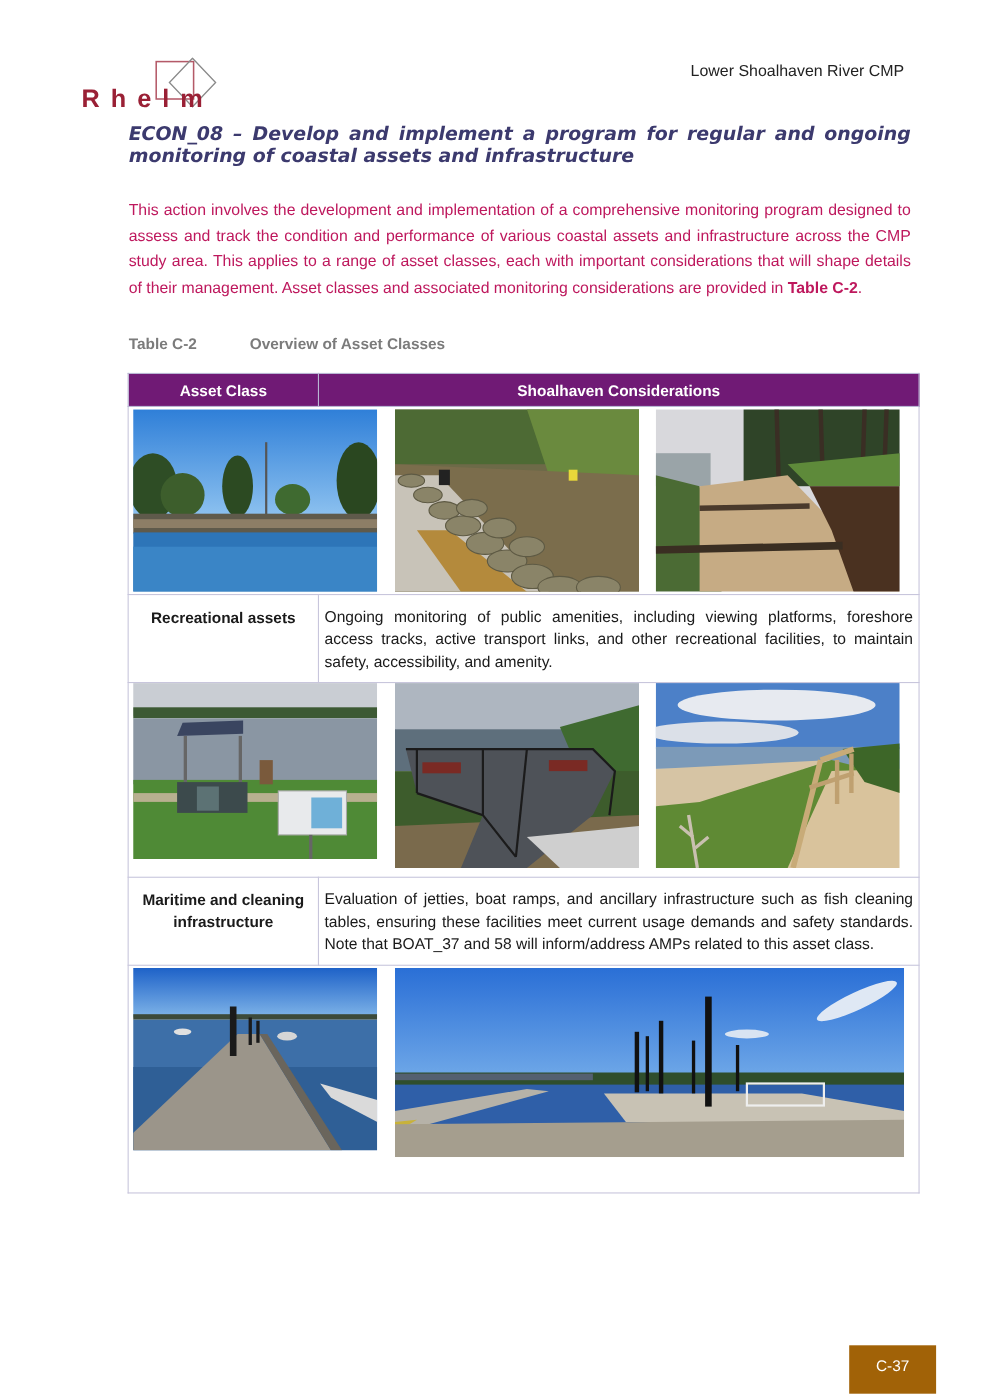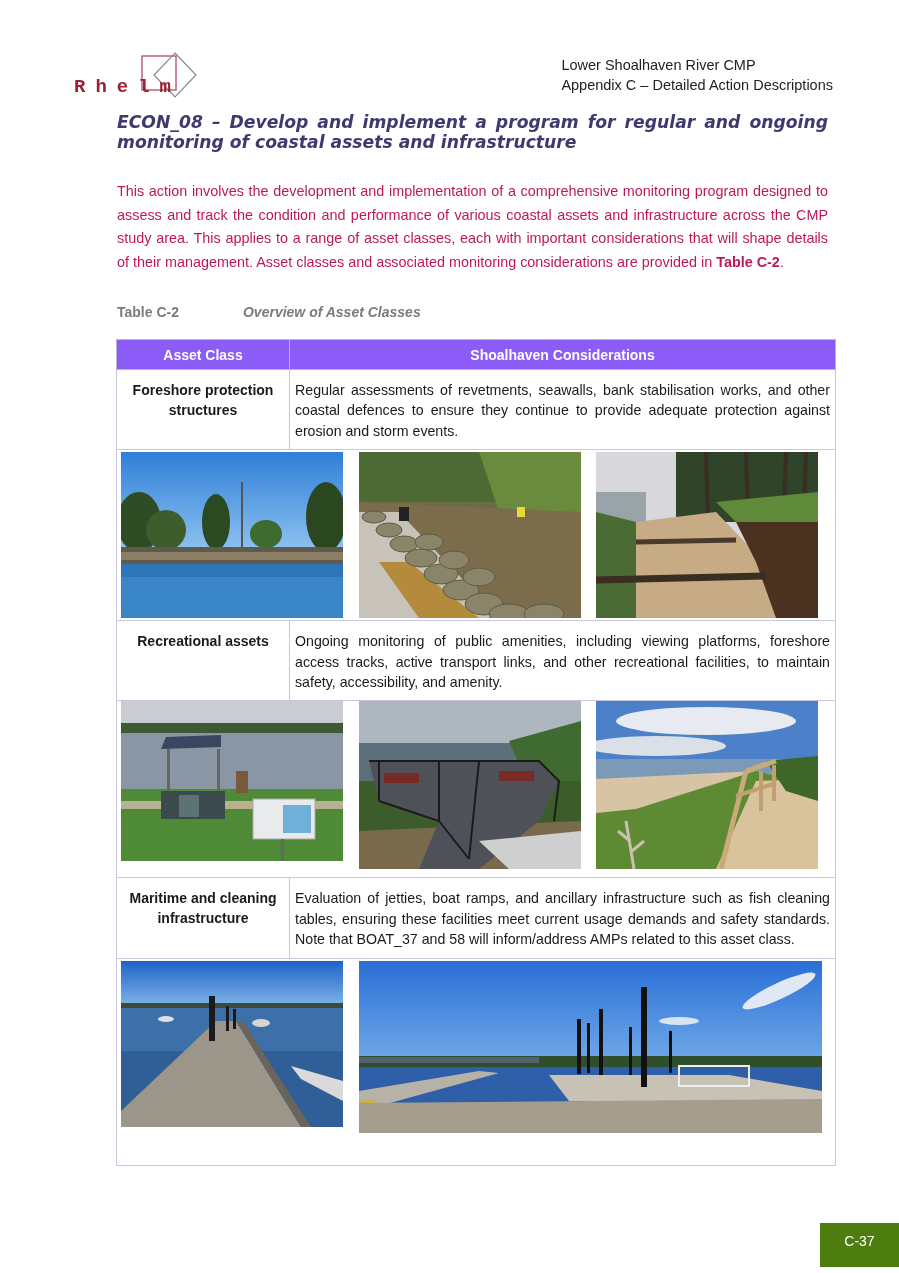"Lower Shoalhaven River CMP" .hdr { right: 66px -> 77px; text-align: left -> center }
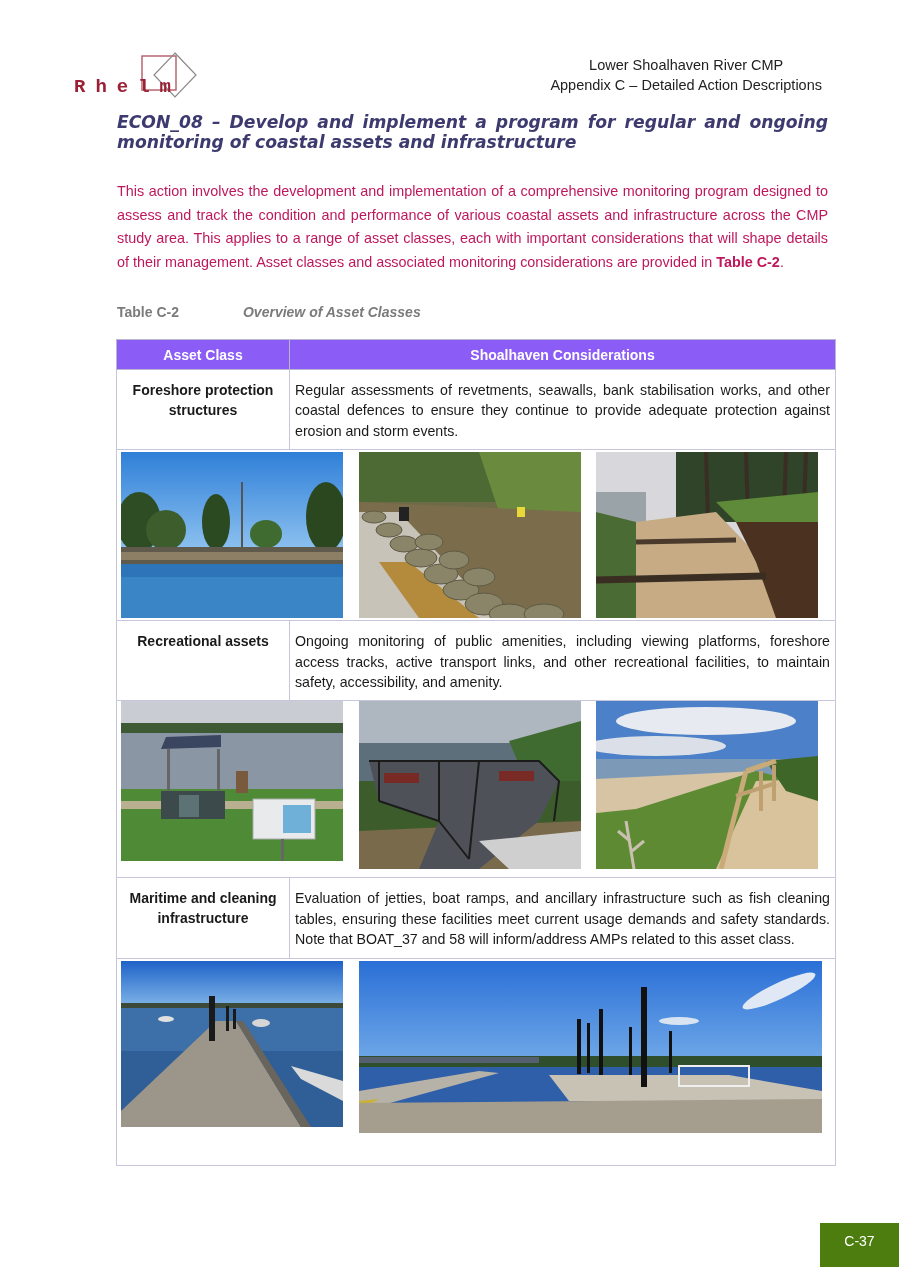"Rhelm" .logo-text { font-family: Liberation Mono, monospace -> Liberation Sans, sans-serif; font-size: 19px -> 23px }
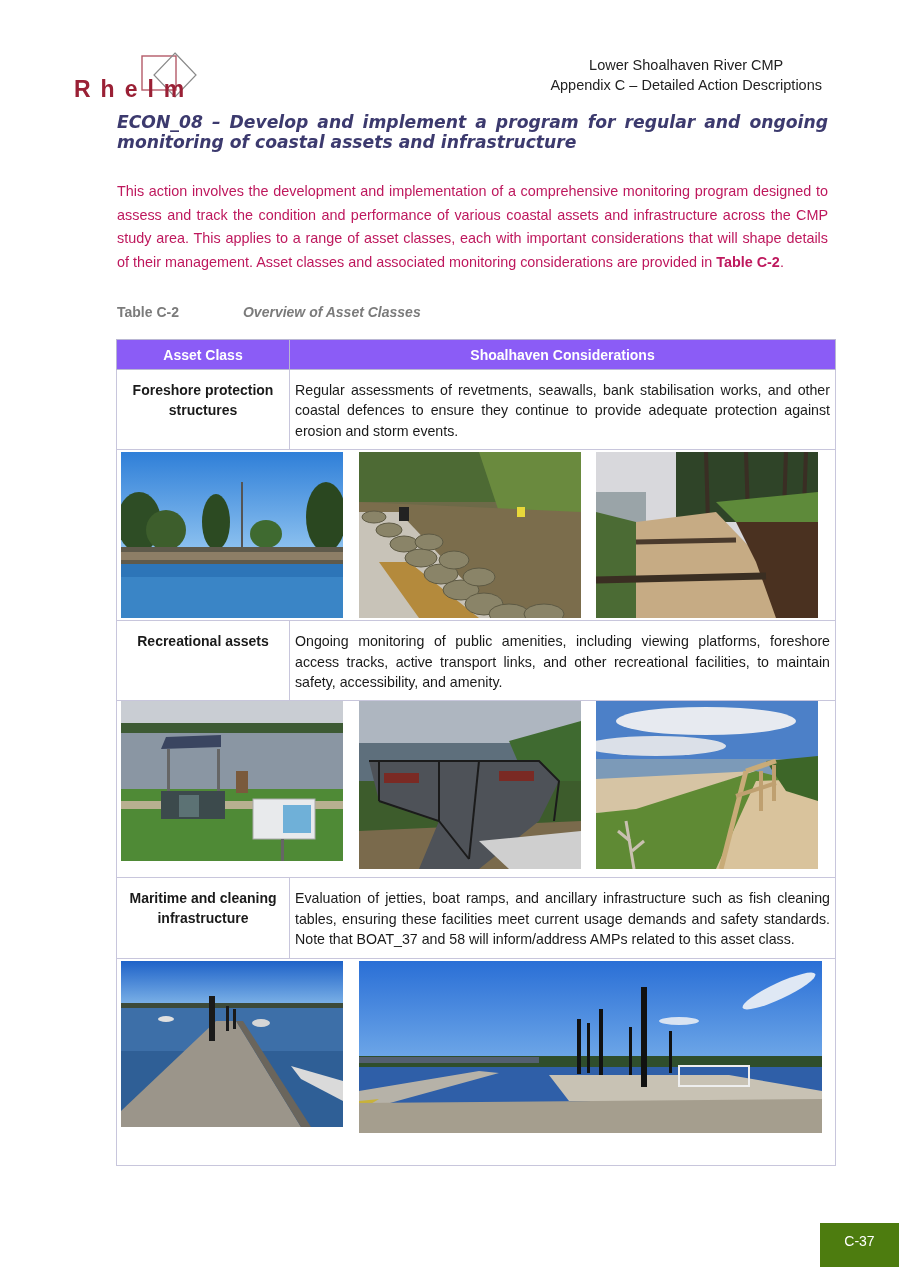"Appendix C – Detailed Action" div { html: <div>Appendix C – Detailed Action Descriptions</div> -> none }
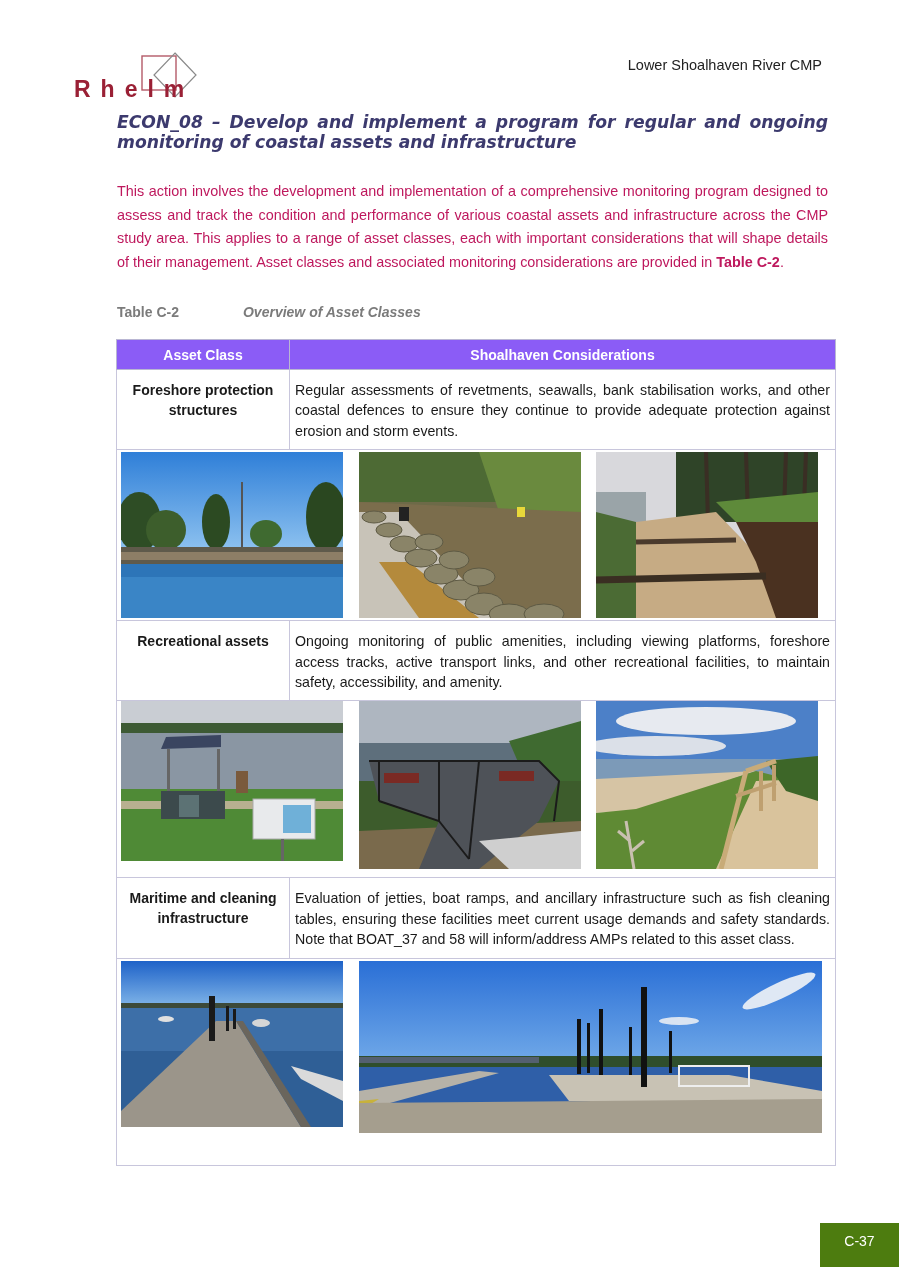"Overview of Asset Classes" .caption .cap-title { font-style: italic -> none; margin-left: 64px -> 48px }
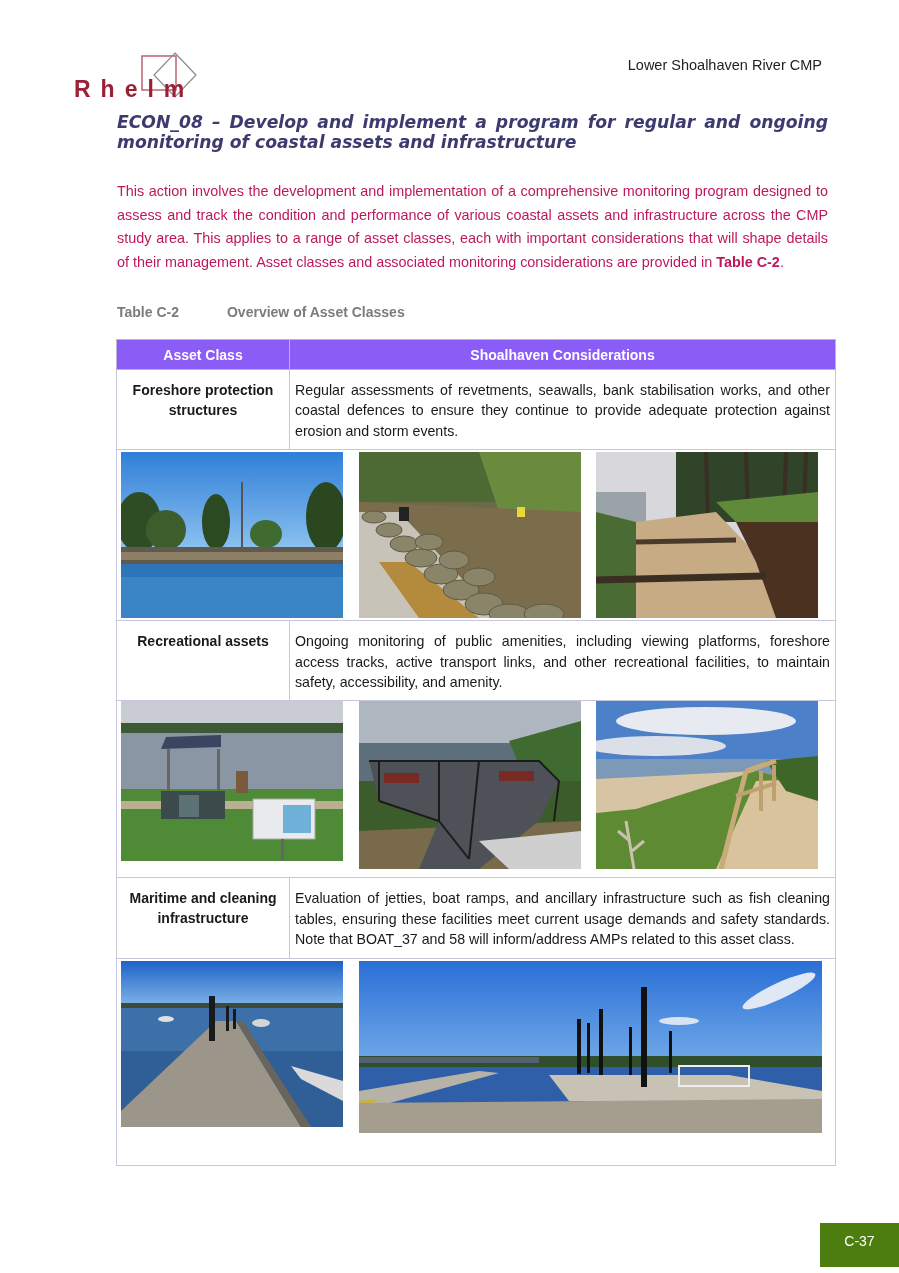"Asset Class" table.assets th { background: #8b5cf6 -> #701a75 }
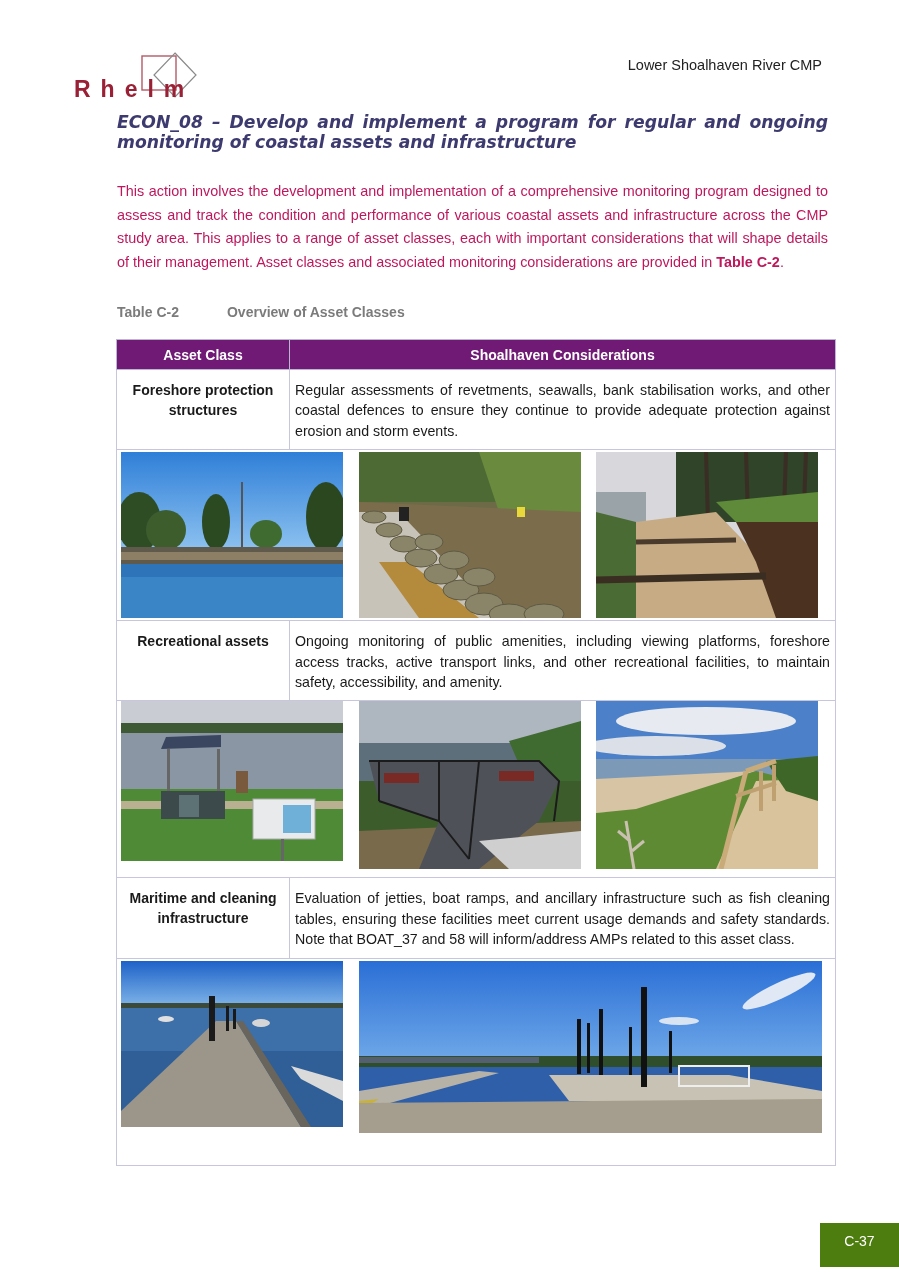"Foreshore protection structures" tr { html: <tr> <td>Foreshore protection structures</td> <td>Regular assessments of revetments, seawalls, bank stabilisation works, and other coastal defences to ensure they continue to provide adequate protection against erosion and storm events.</td> </tr> -> none }
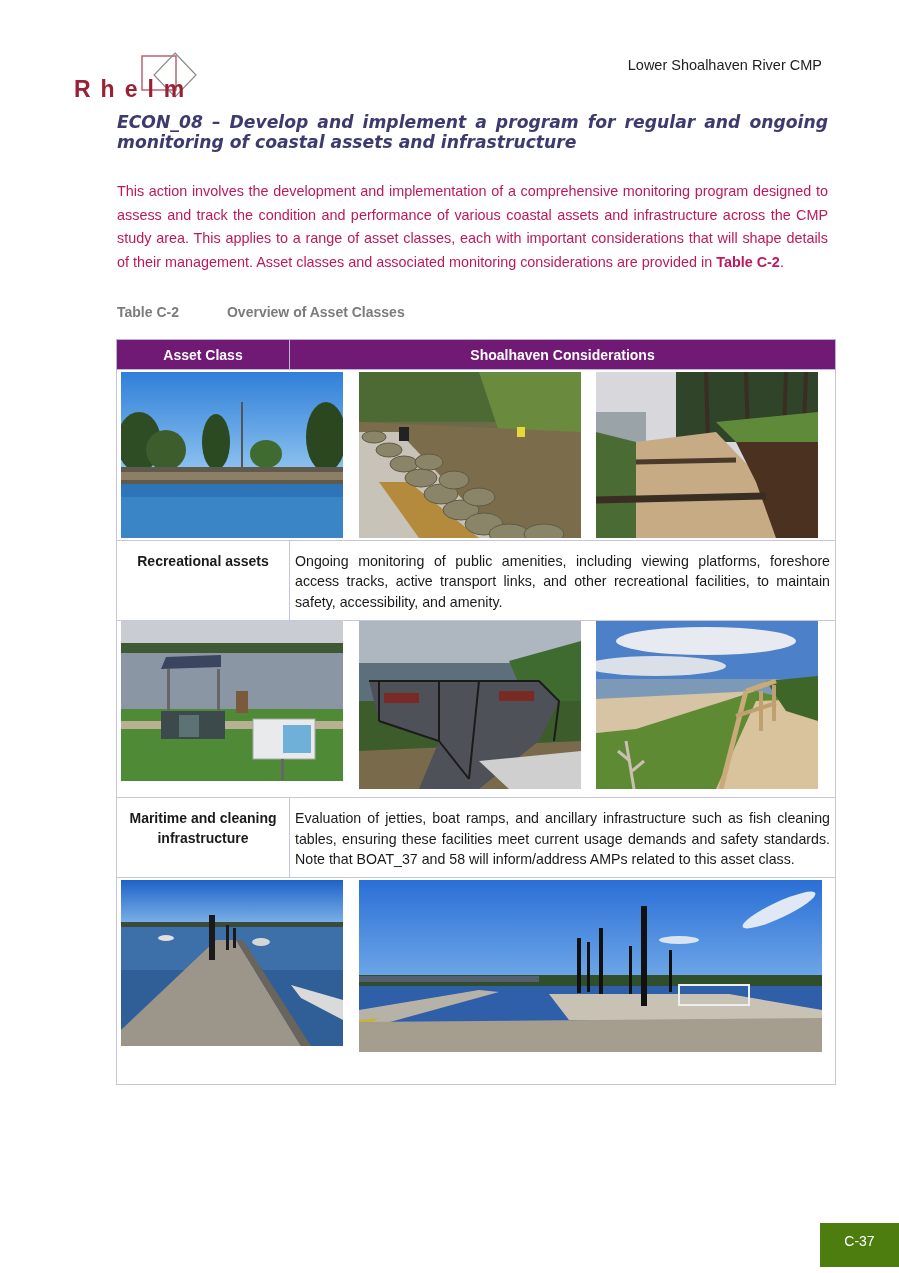"C-37" .page-num { background: #4d7c0f -> #a16207; left: 820px -> 772px }
